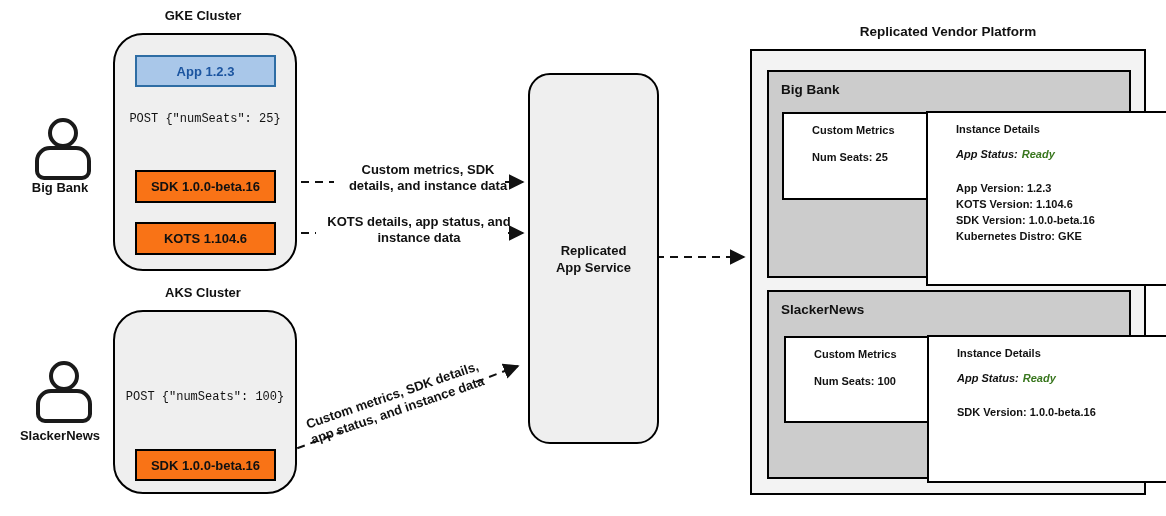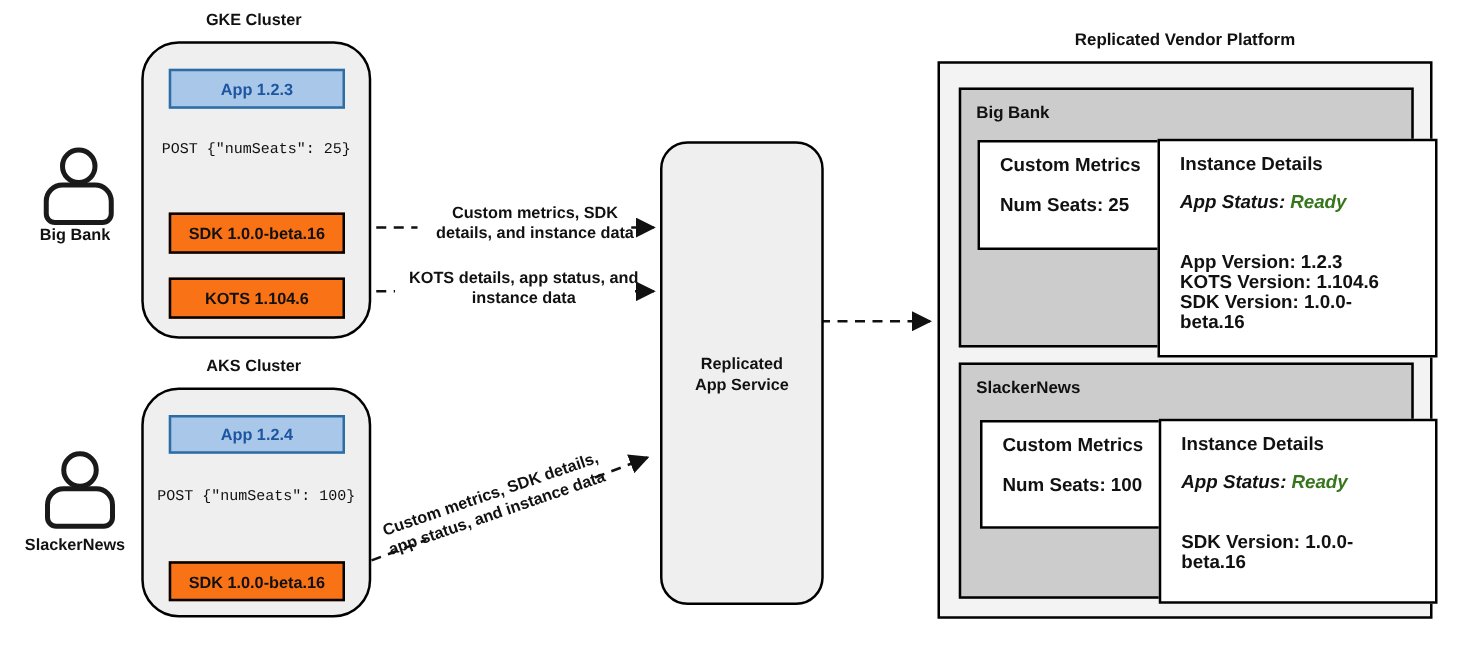"Custom Metrics" .white-card { font-size: 15px -> 11px; padding: 10px 16px -> 10px 28px }
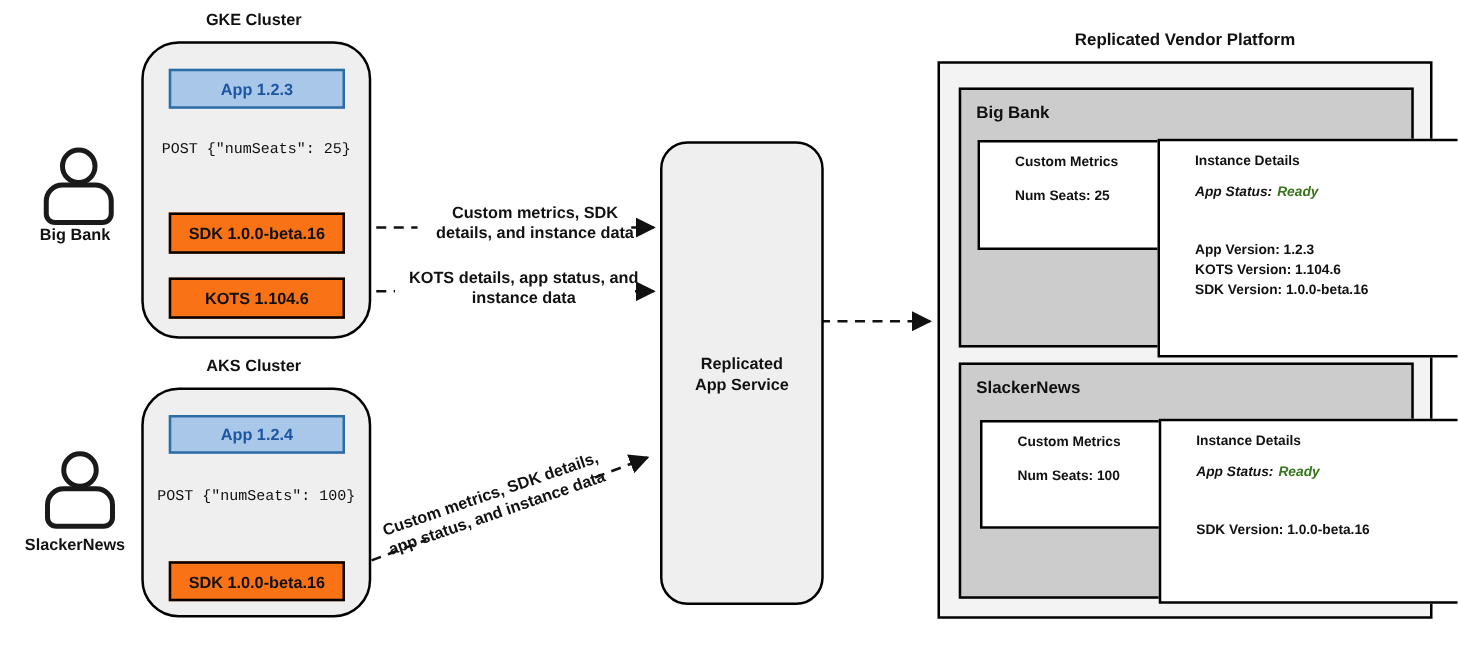"App Version: 1.2.3" .detail-lines { margin-top: 32px -> 20px }
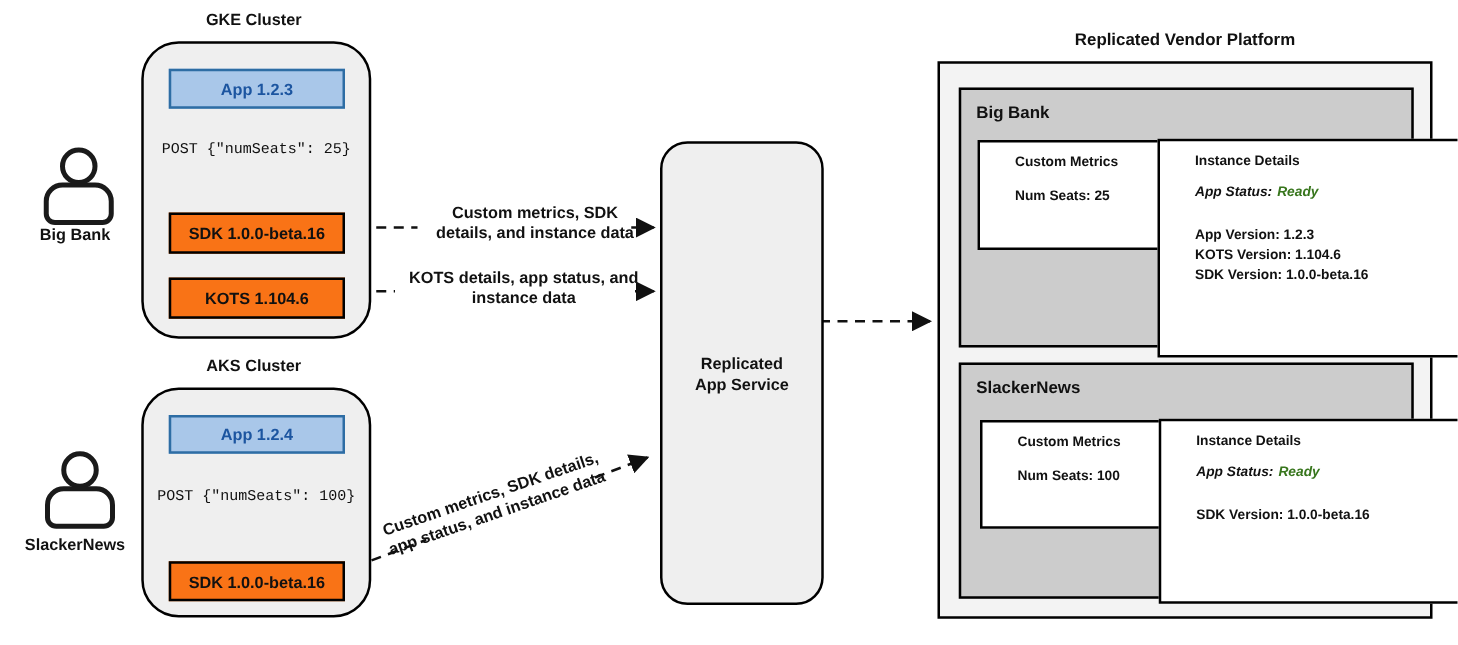"Kubernetes Distro: GKE" div { html: none -> <div>Kubernetes Distro: GKE</div> }
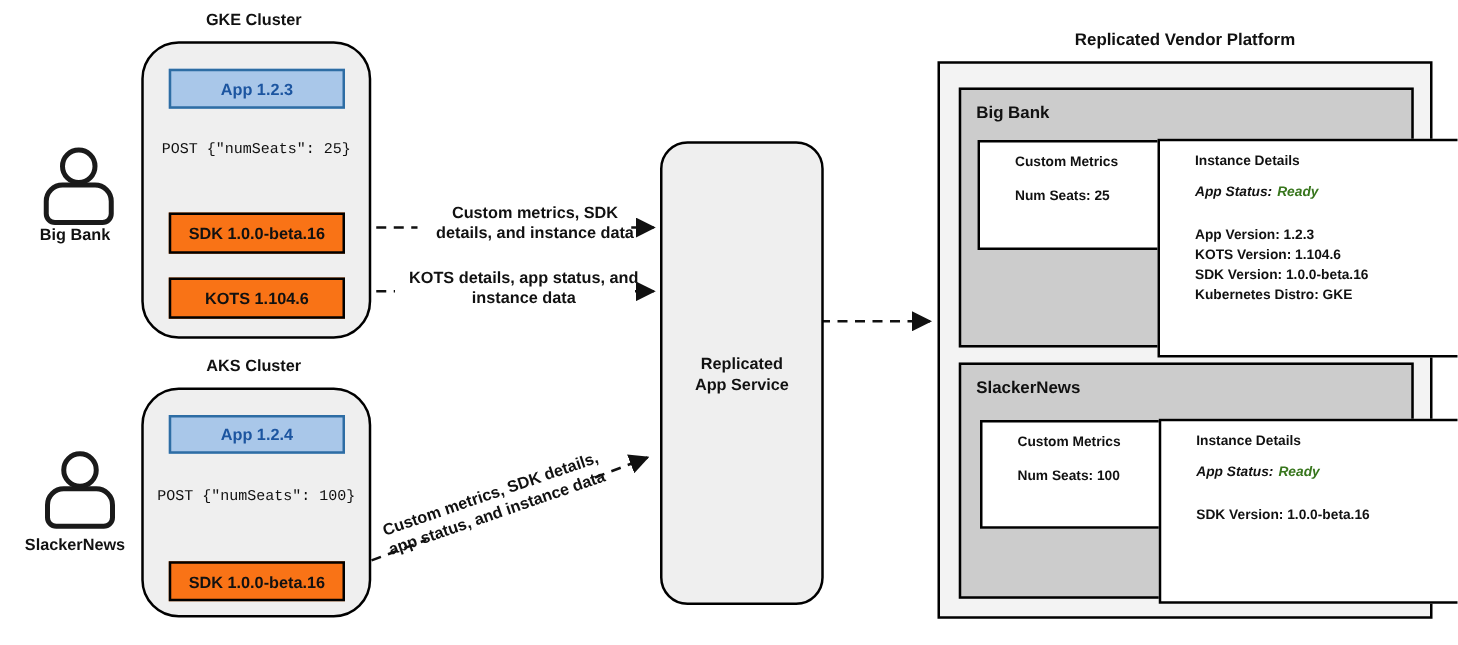"Replicated App Service" .service-box { margin-top: 40px -> none }
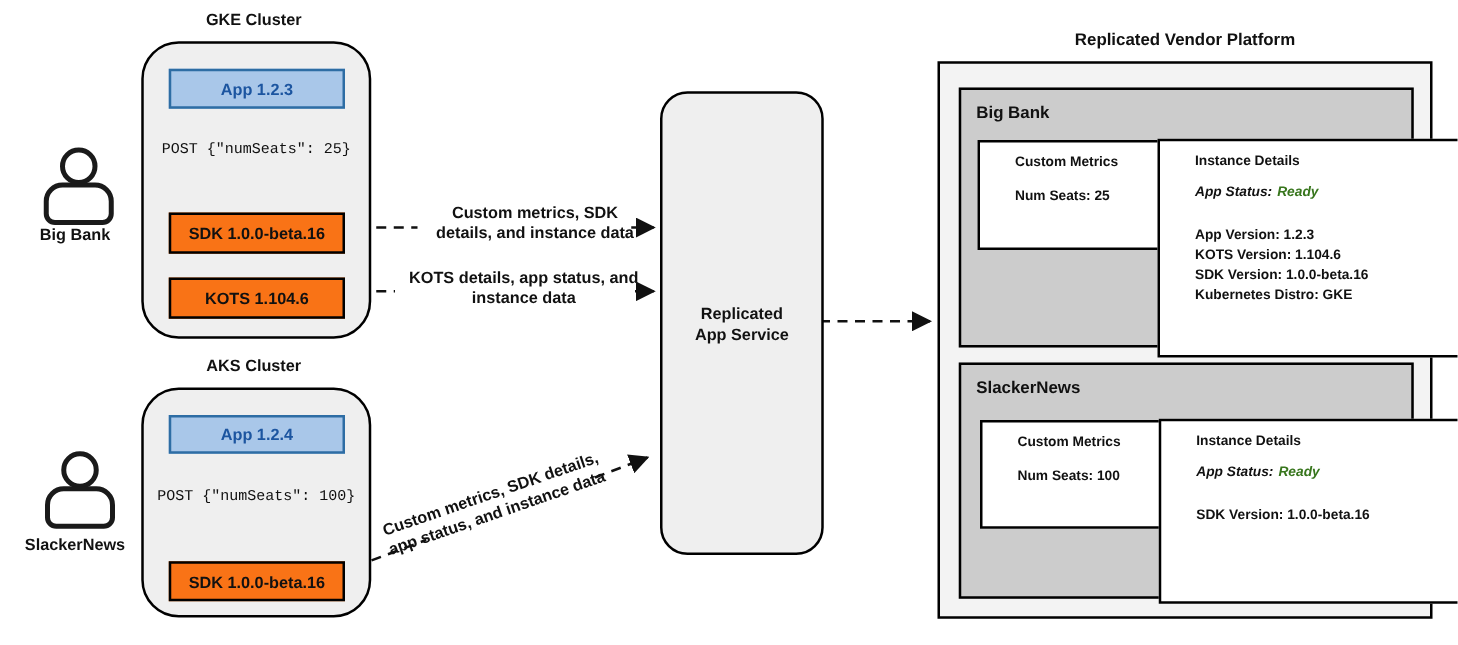"App 1.2.4" div.node { html: <div>App 1.2.4</div> -> none }
